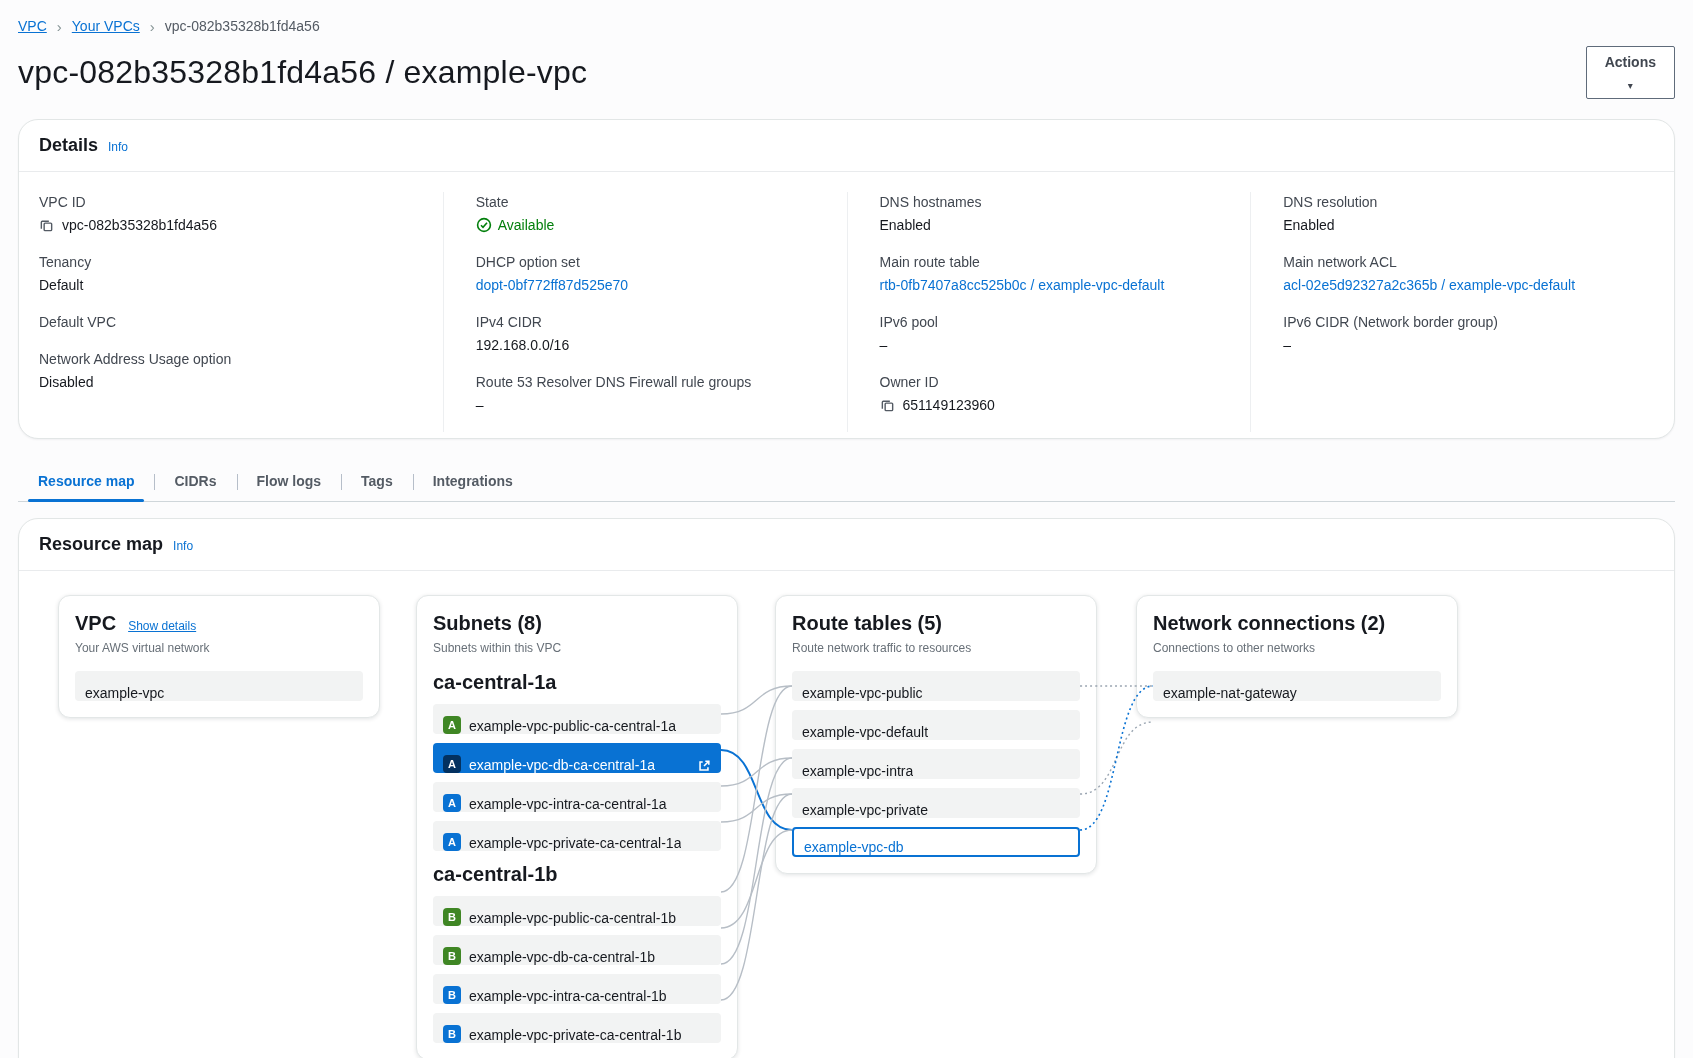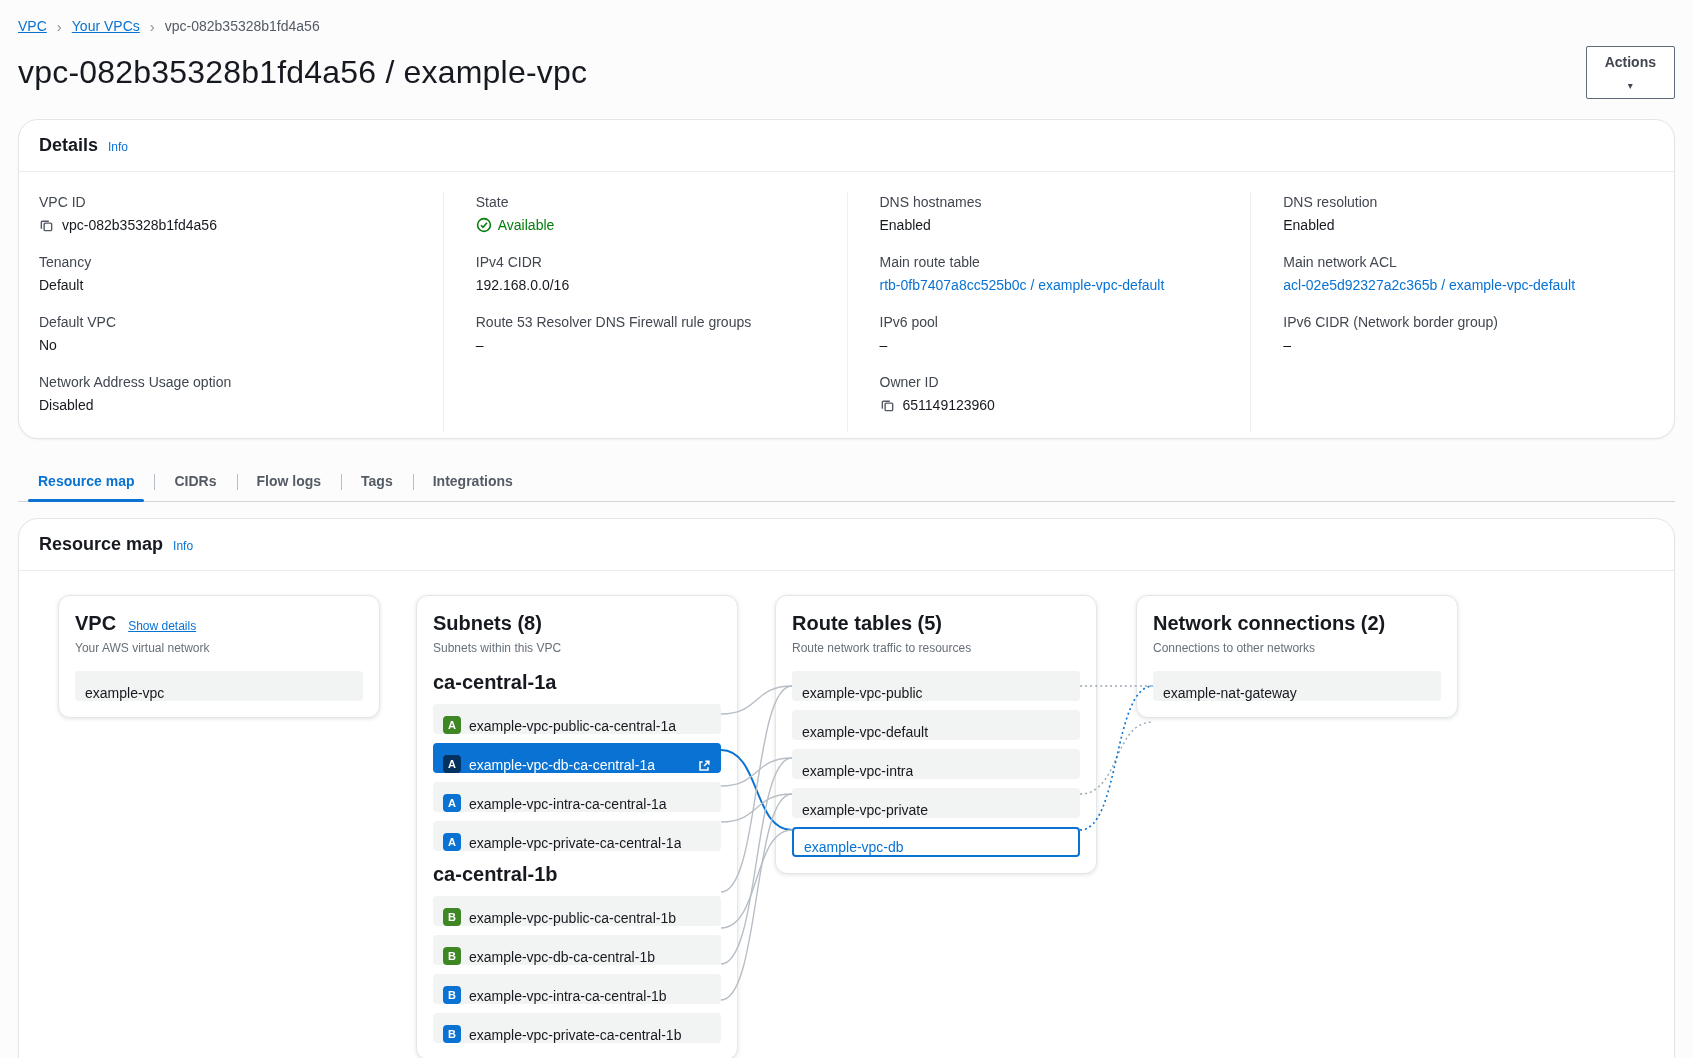"DHCP option set" div.field { html: none -> <div> <div>DHCP option set</div> <div> <a>dopt-0bf772ff87d525e70</a> </div> </div> }
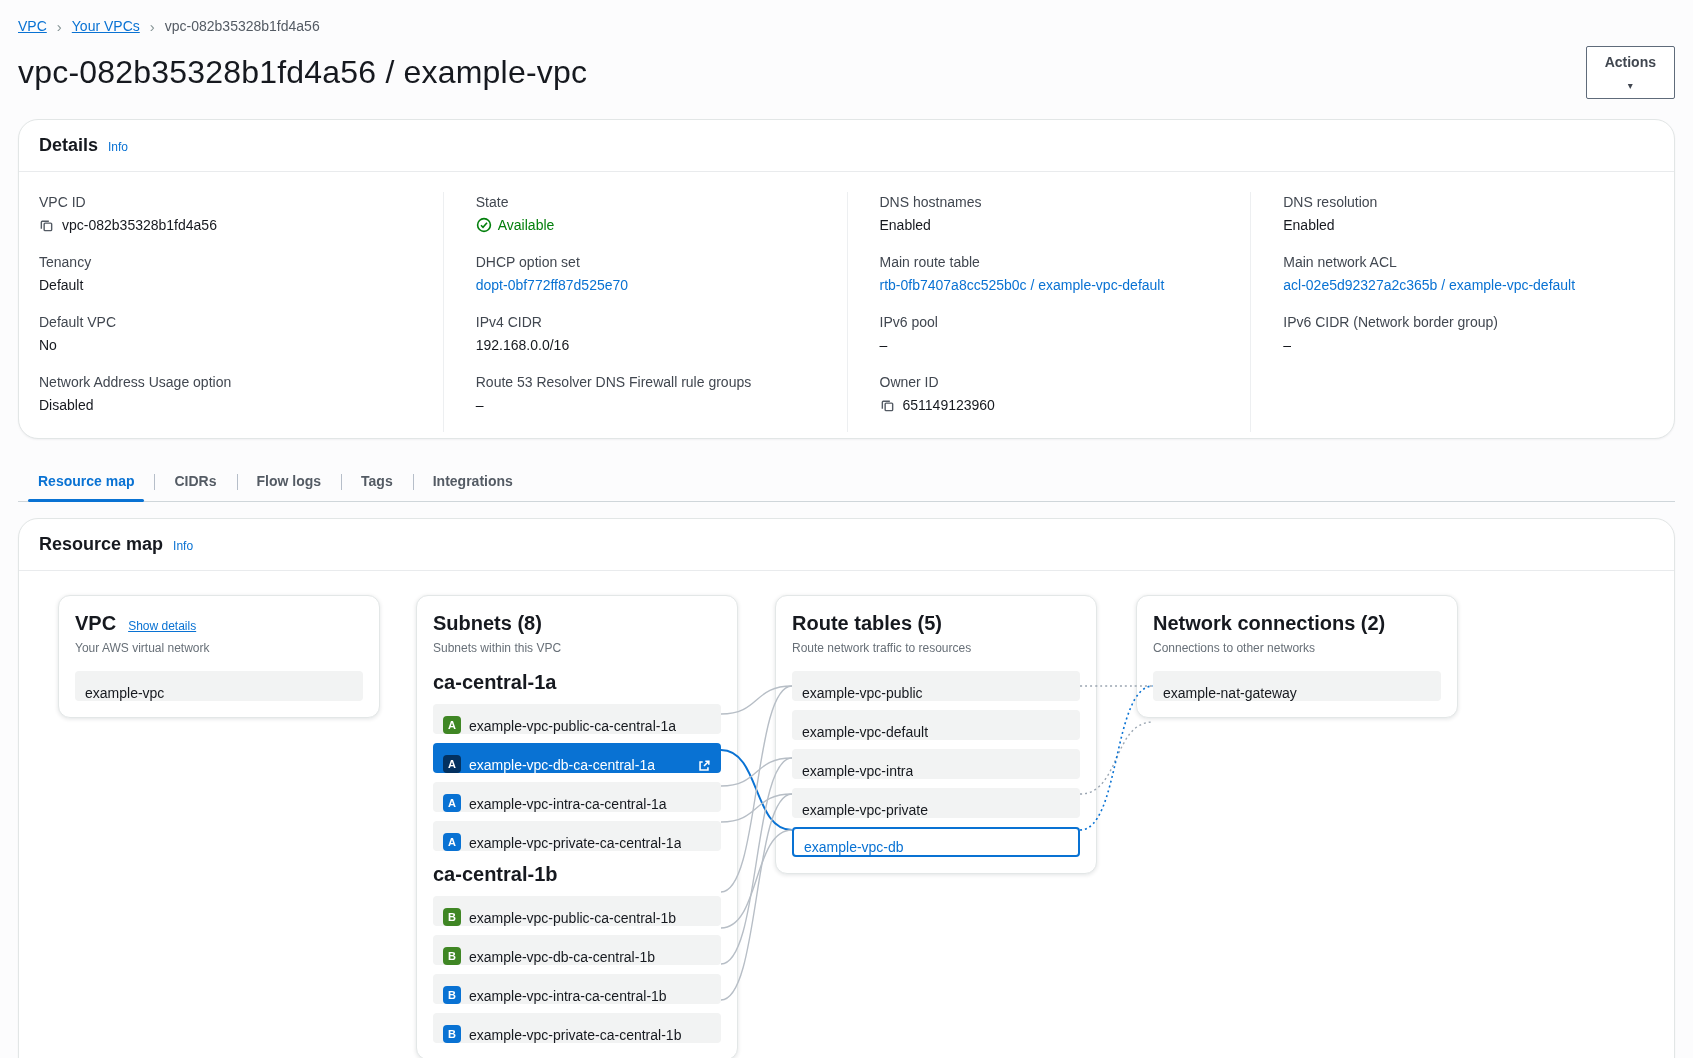"No" div.f-value { html: <div> <span>No</span> </div> -> none }
